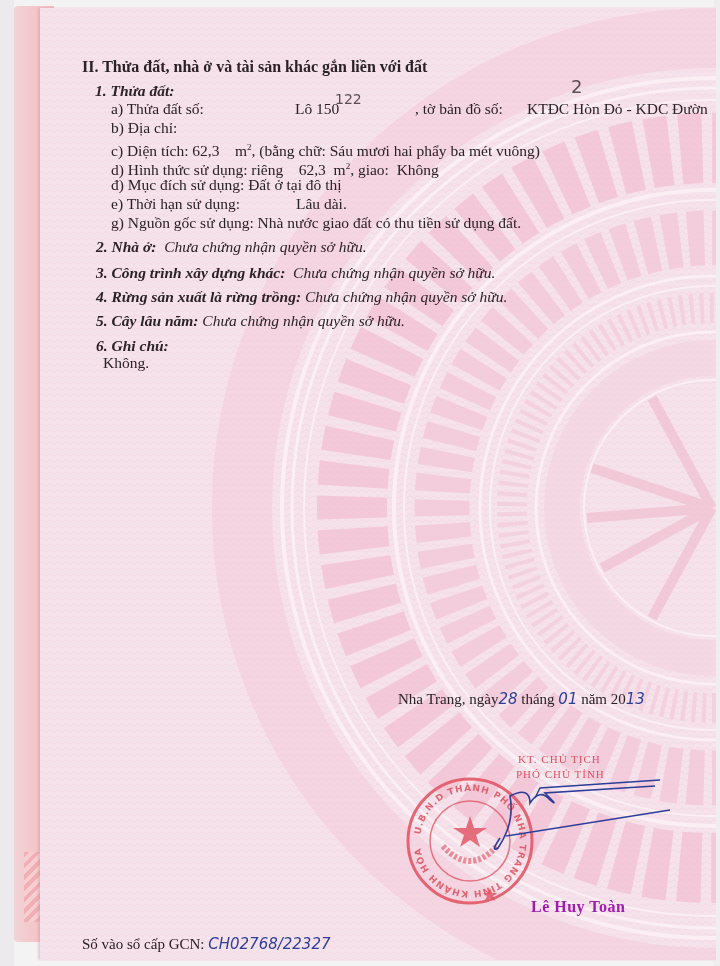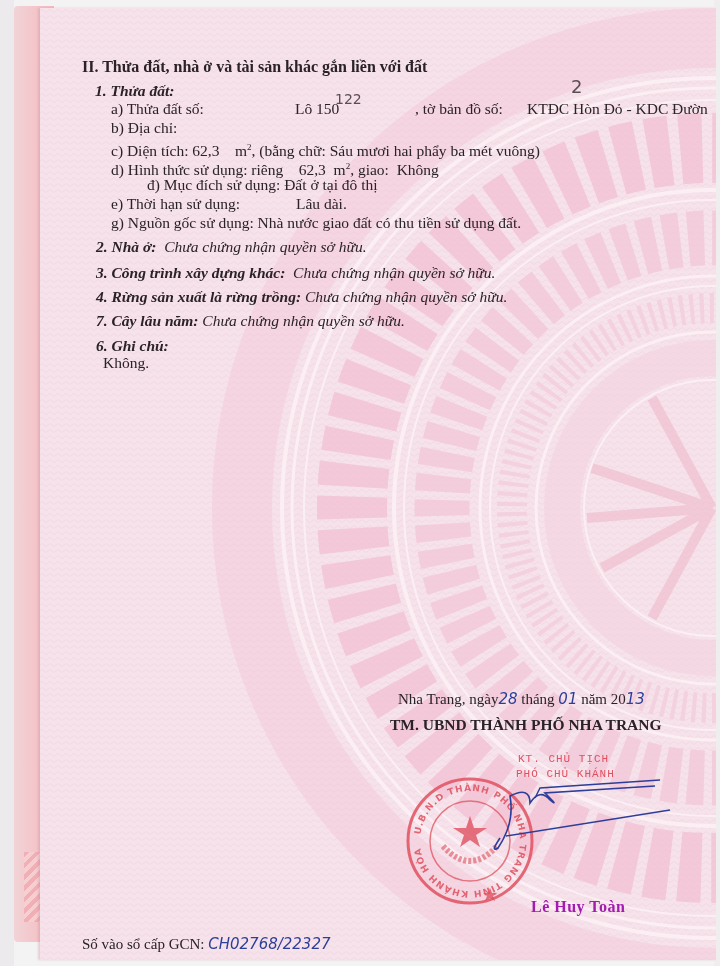"đ) Mục đích sử dụng:" div.t { margin-left: 36px -> none }
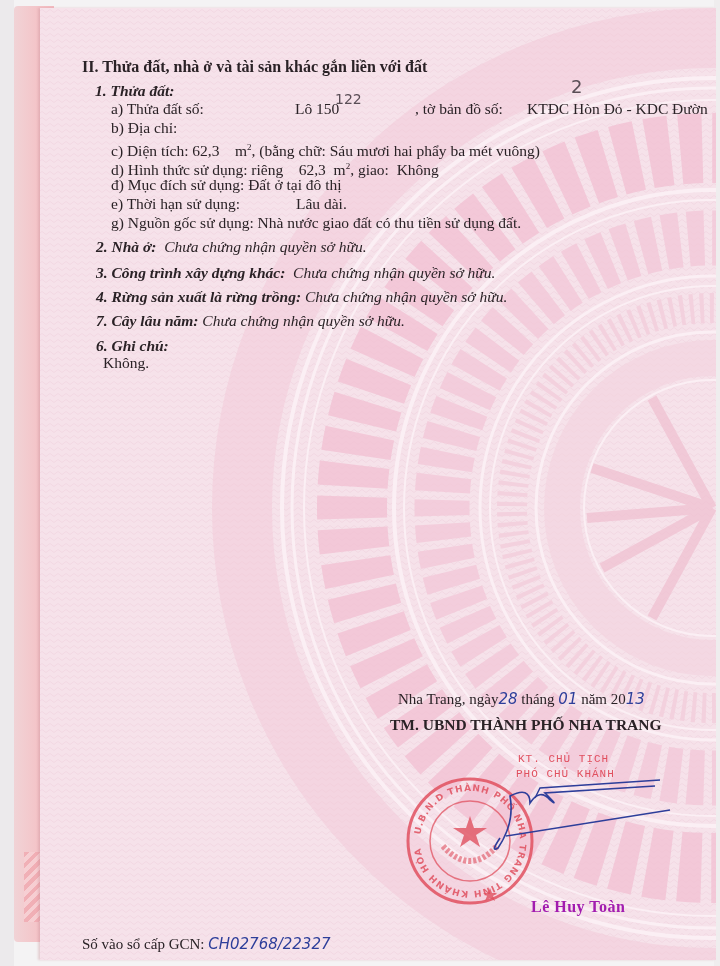"7. Cây lâu năm:" span.bi { text: 7 -> 5 }
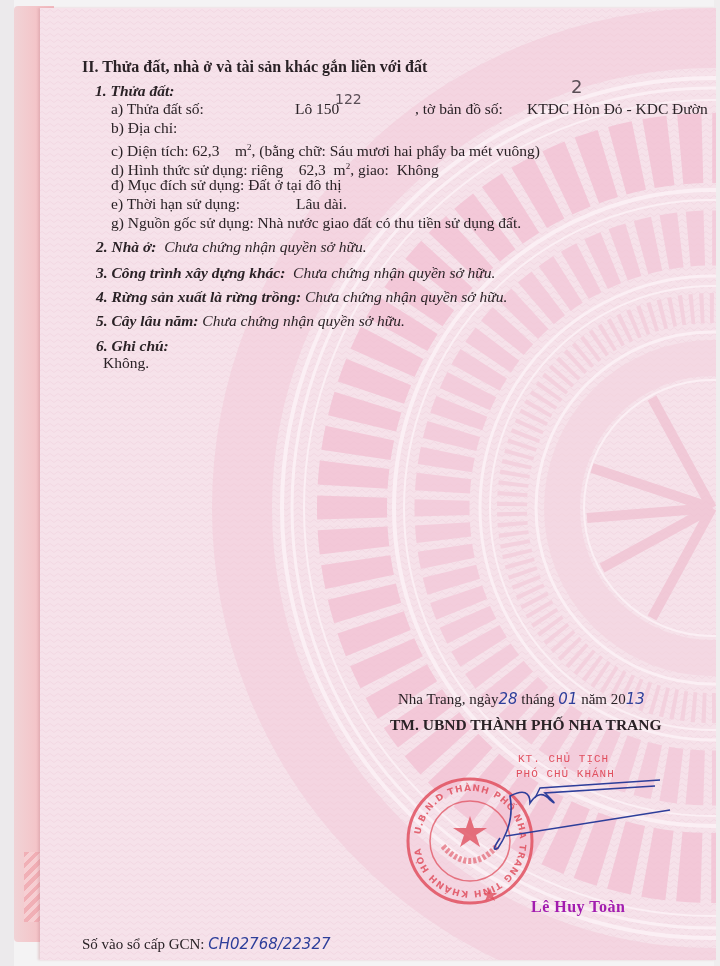"TM. UBND THÀNH PHỐ NHA" div.t { html: <div>TM. UBND THÀNH PHỐ NHA TRANG</div> -> none }
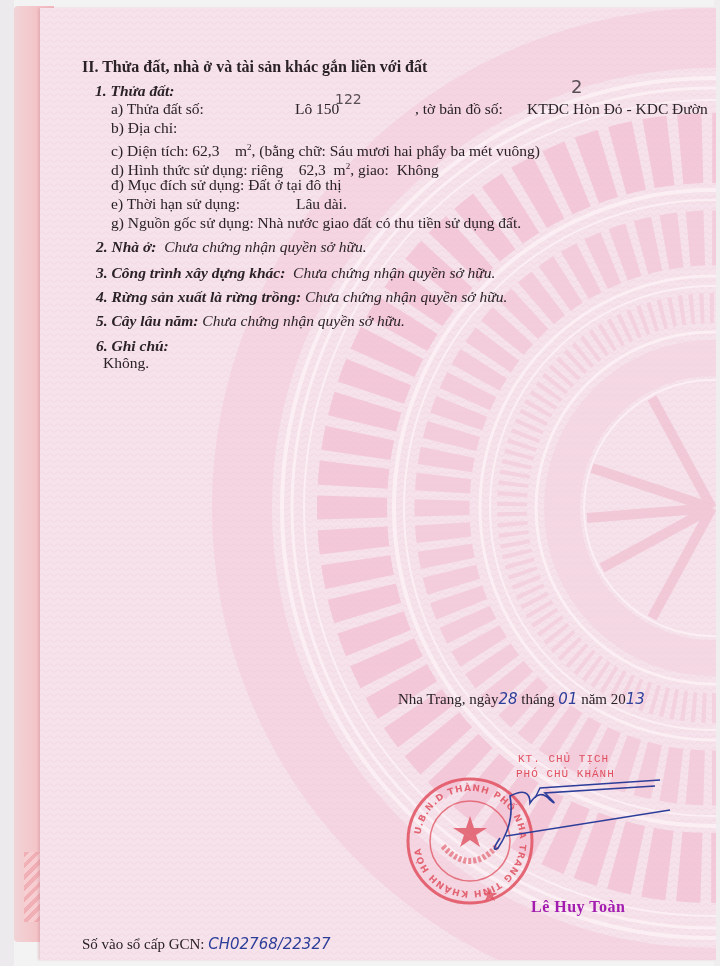"KT. CHỦ TỊCH" .stamp-text { font-family: Liberation Mono, monospace -> Liberation Serif, serif }
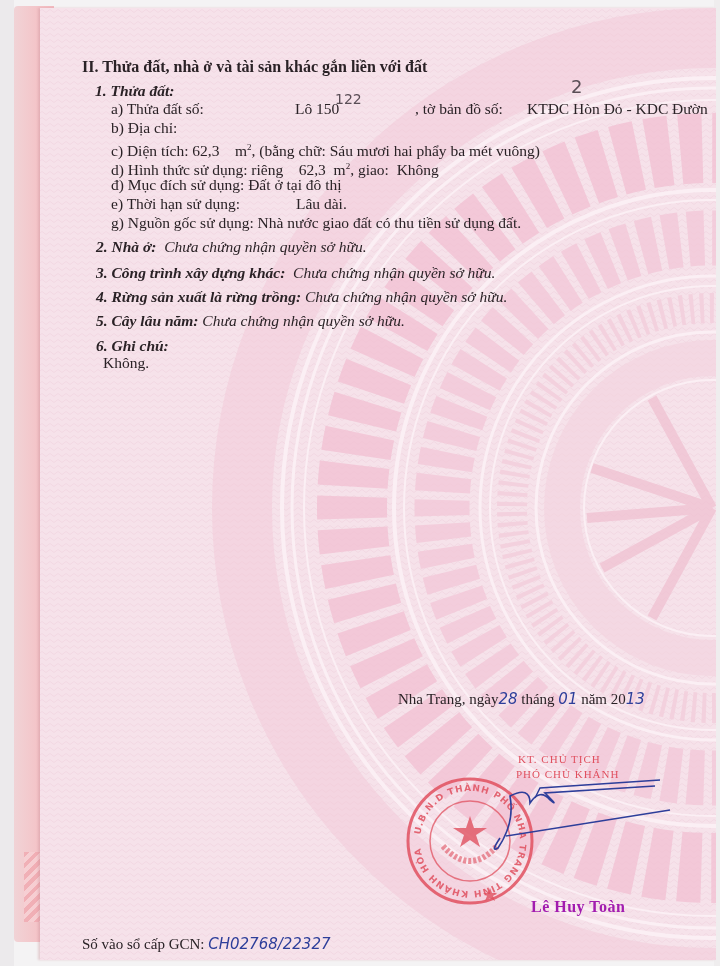"PHÓ CHỦ KHÁNH" div.t { text: KHÁNH -> TỈNH }
